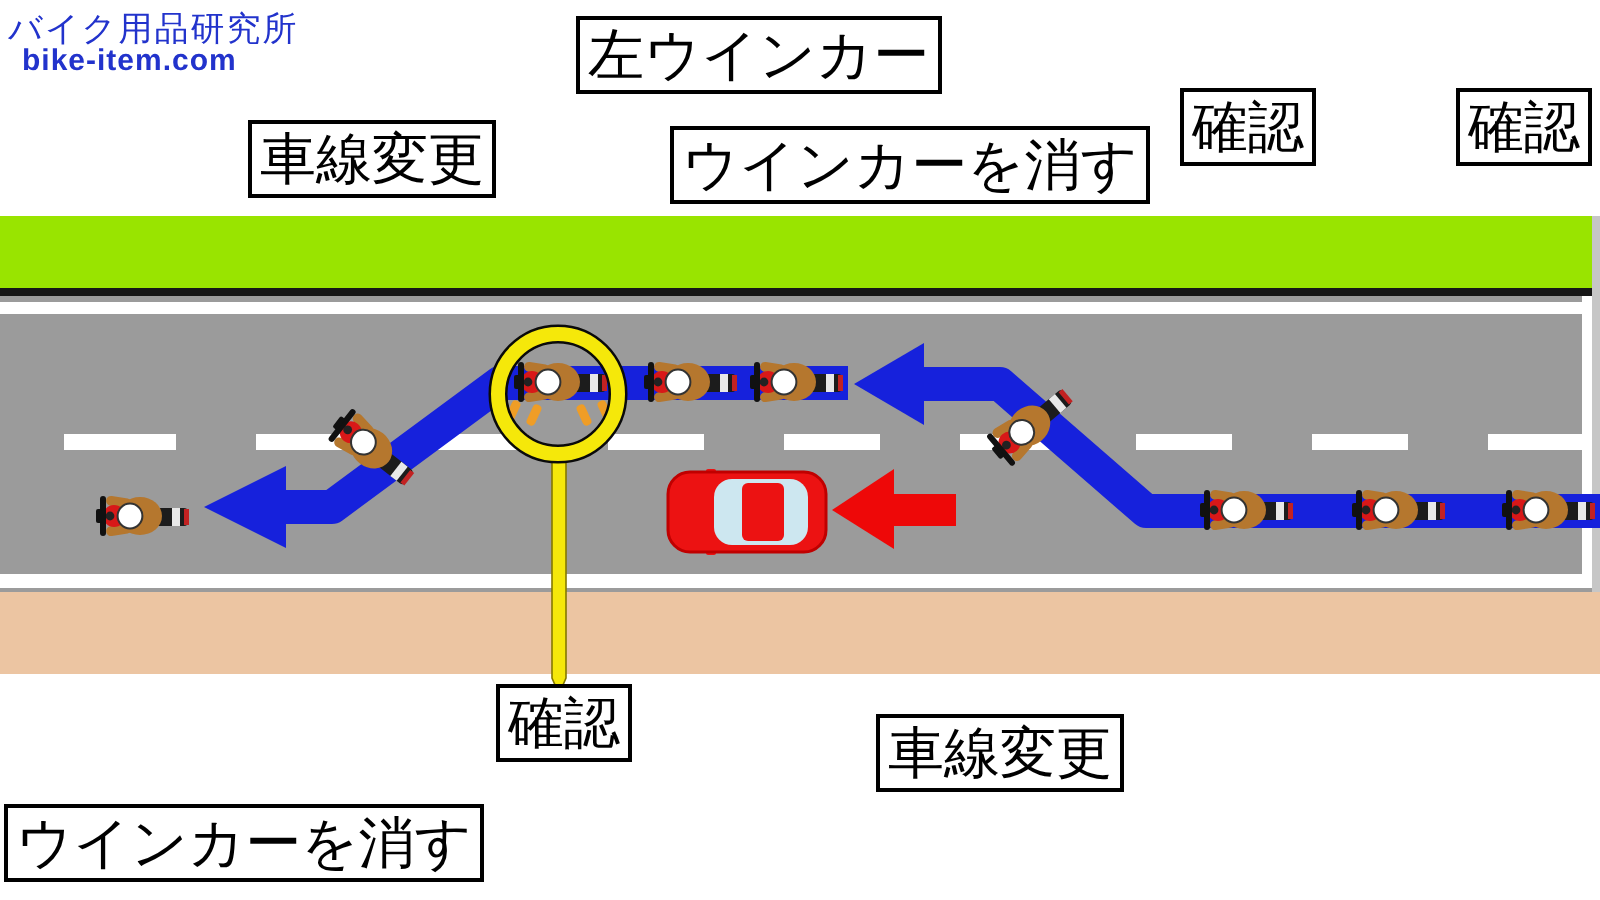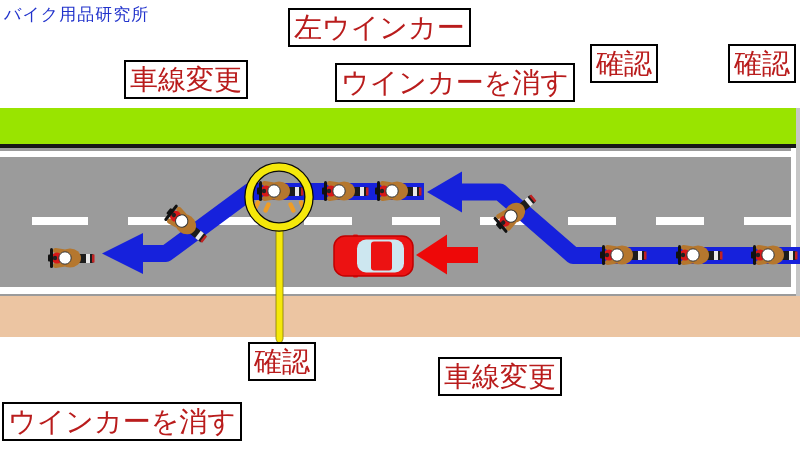"bike-item.com" div.abs { html: none -> <div>bike-item.com</div> }
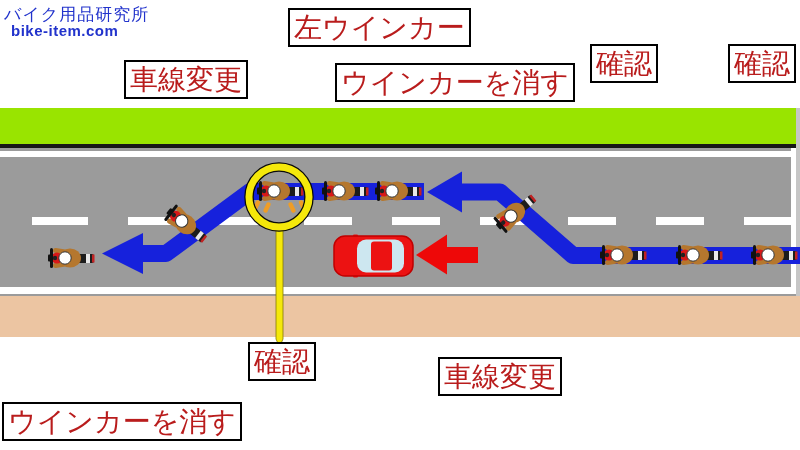"左ウインカー" .label { color: #b91c1c -> #000000 }
